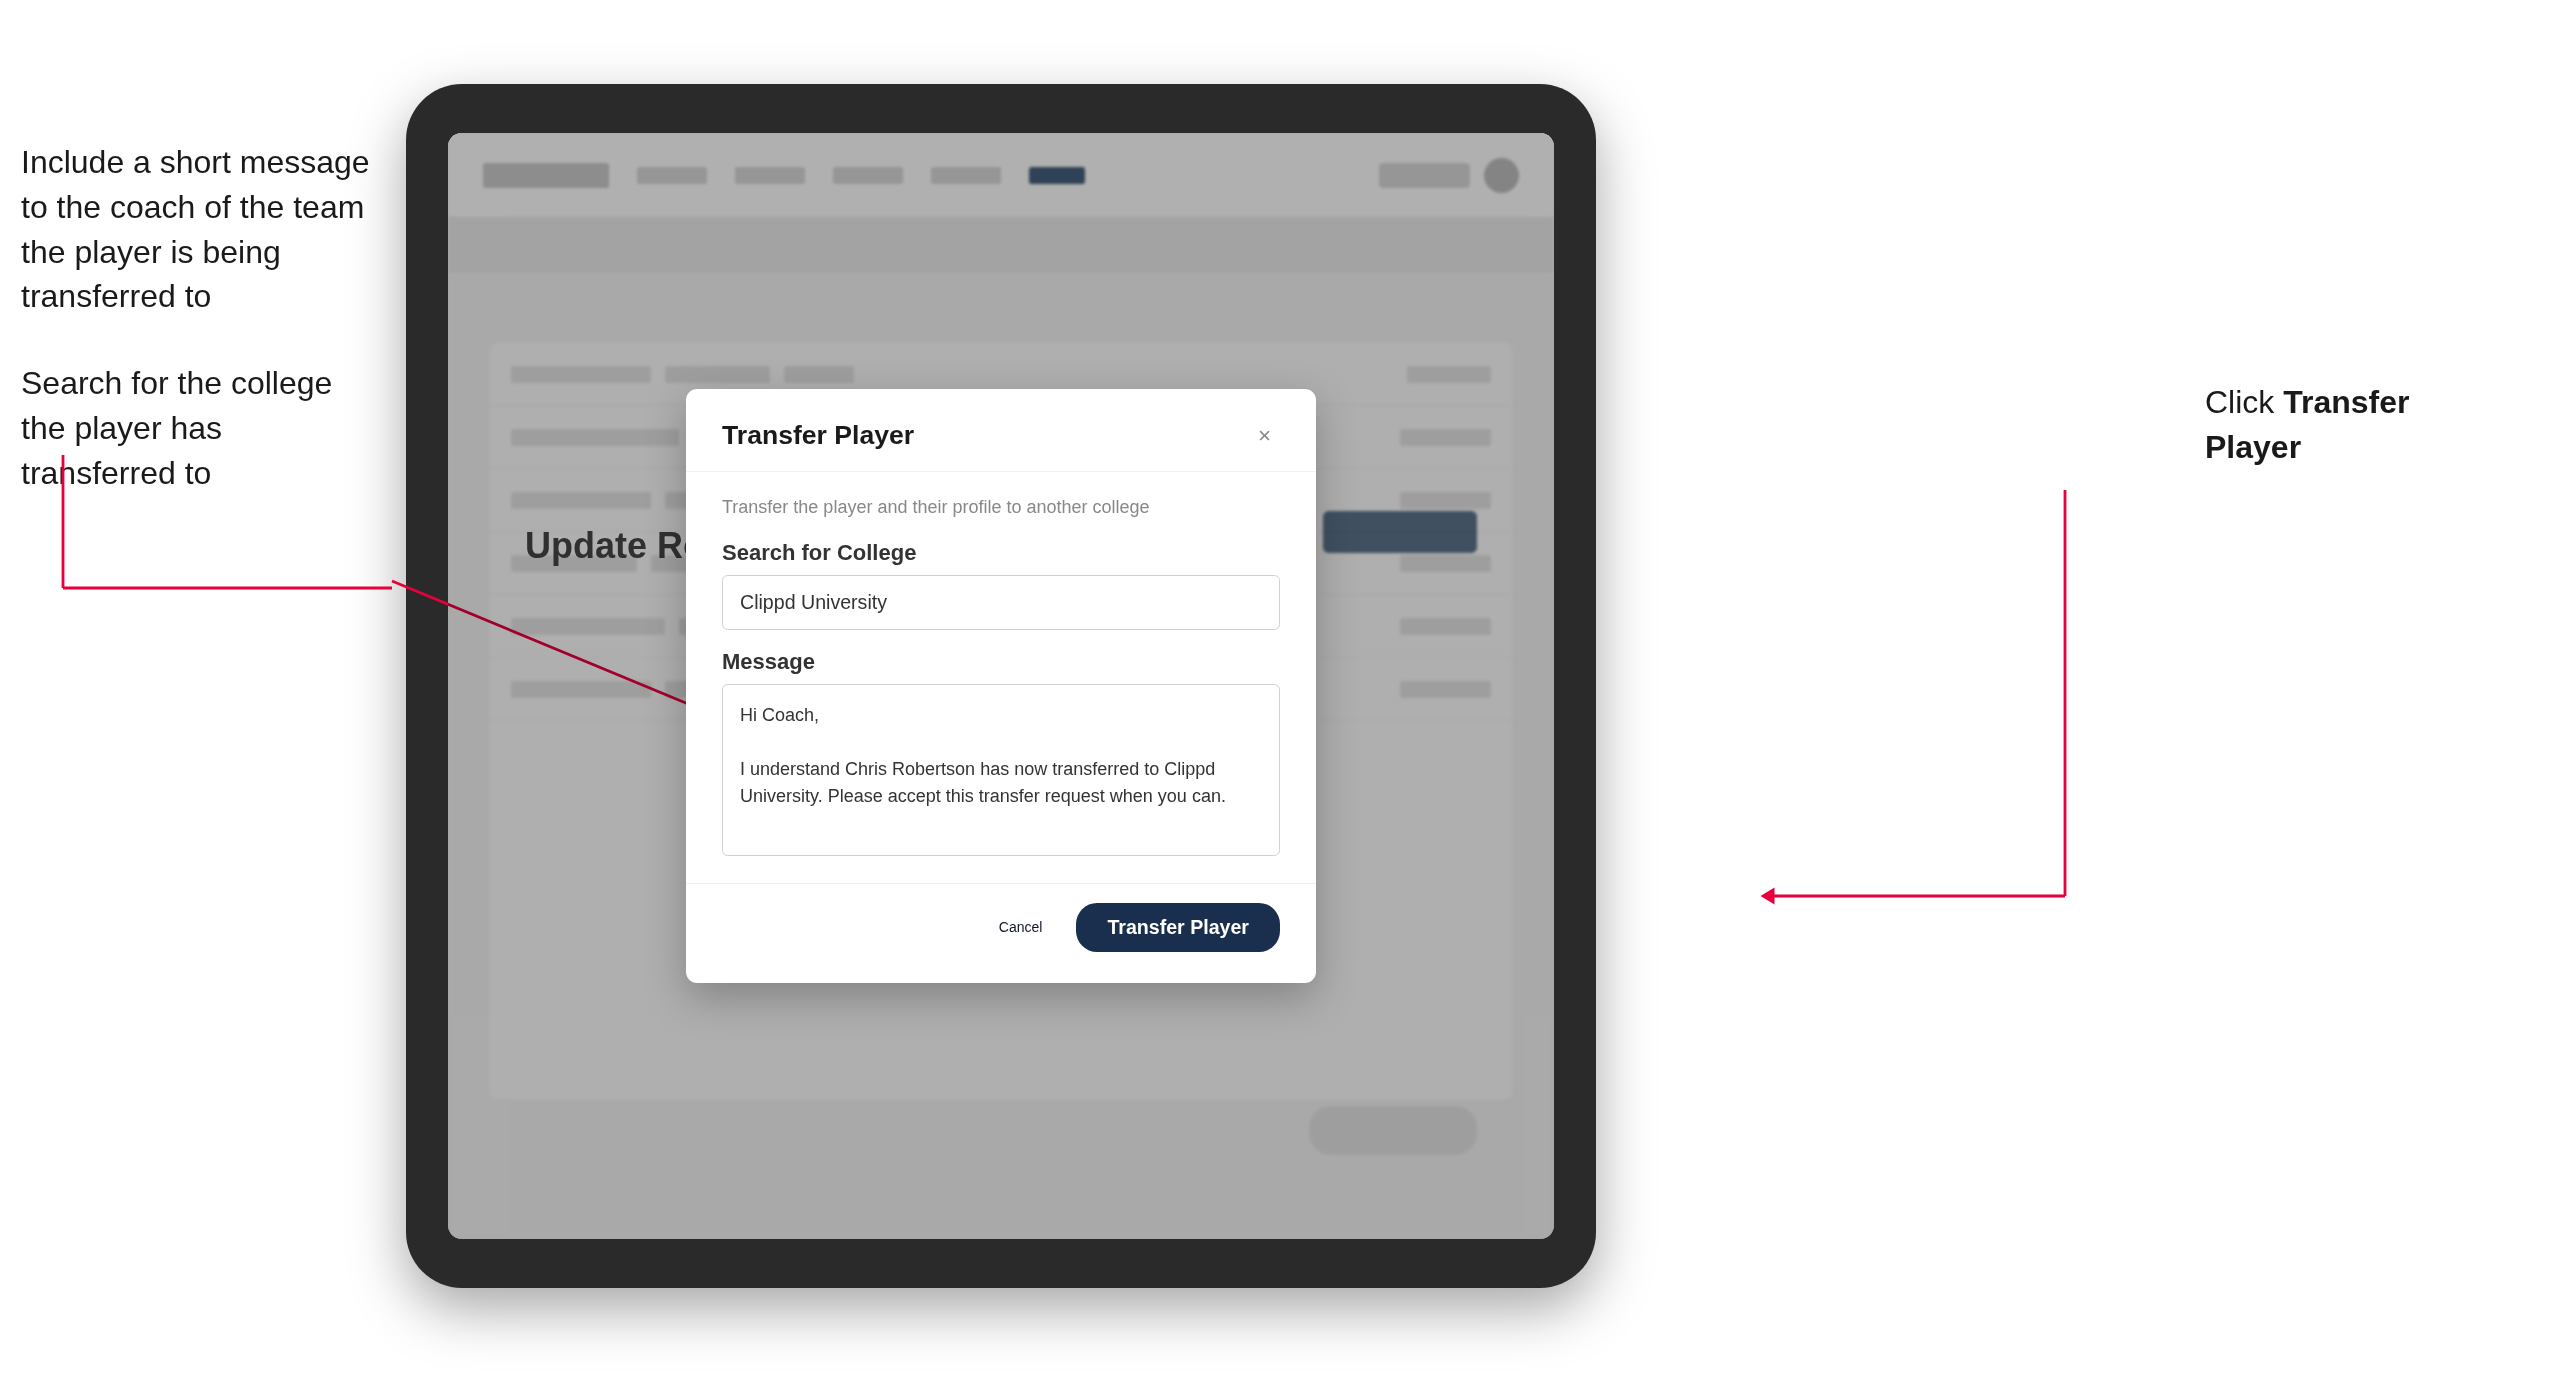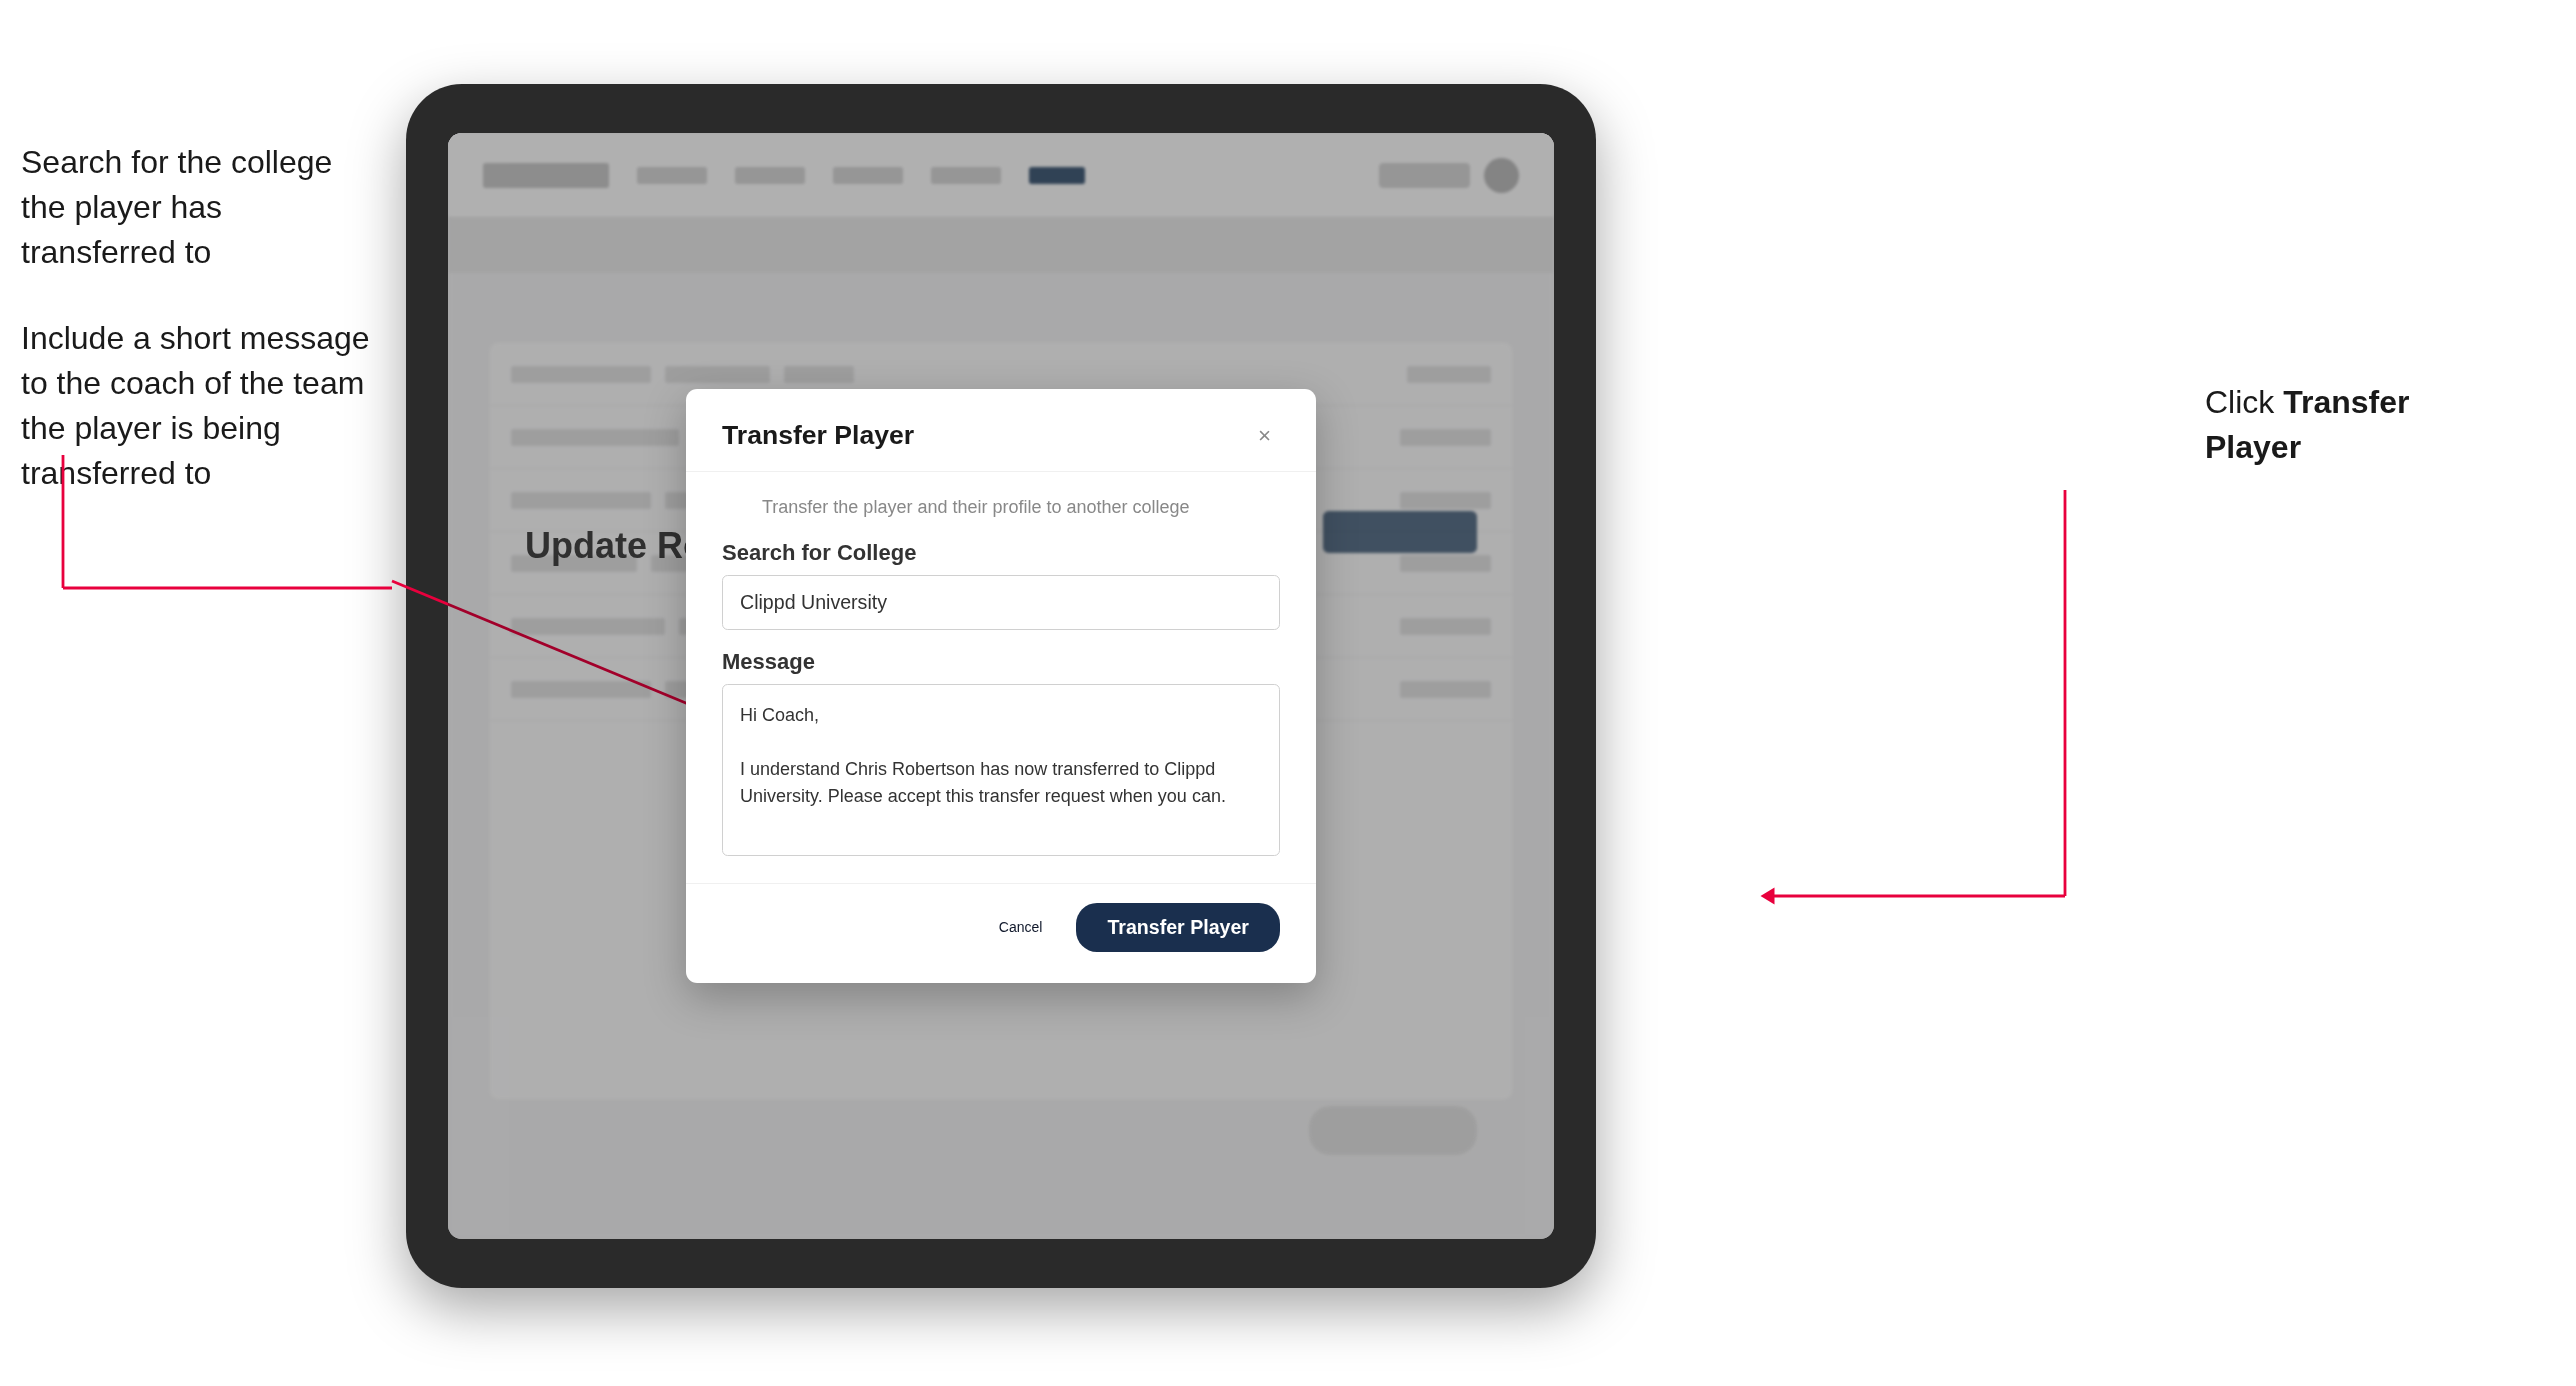"Search for the college the" div.annotation-text { order: before "Include a short message to" -> after "Include a short message to" }
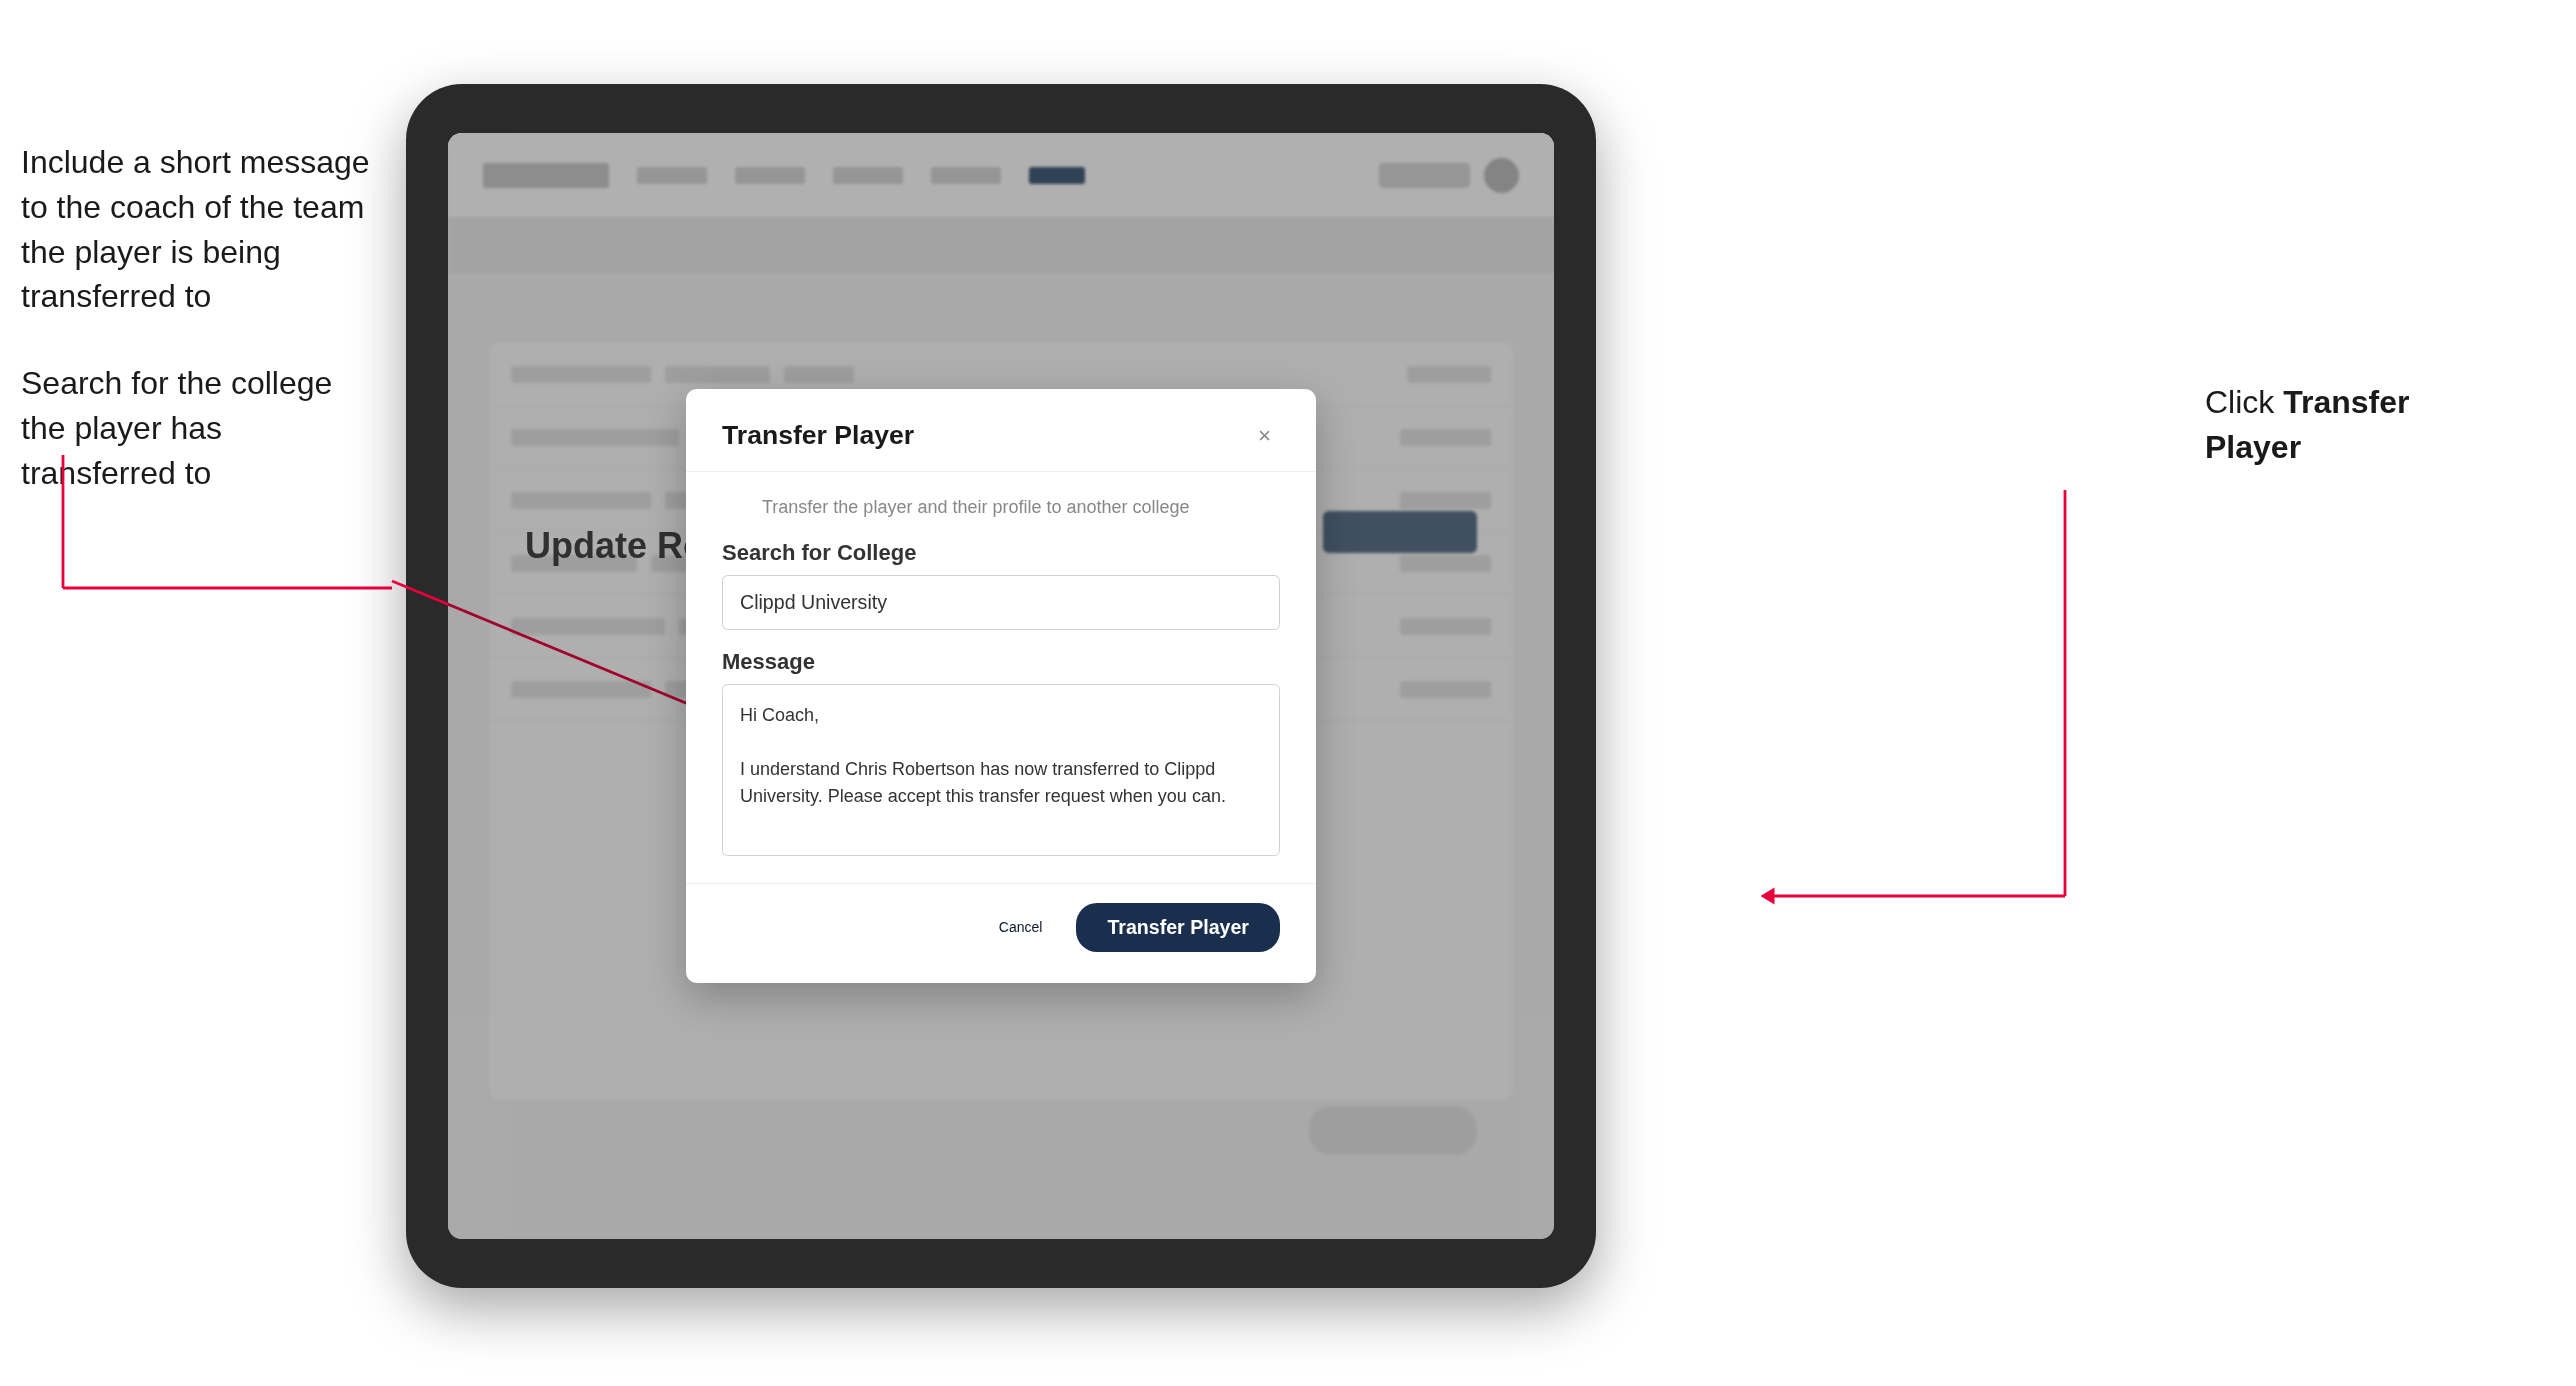"Transfer the player and their" .modal-subtitle { margin-left: 40px -> none }
